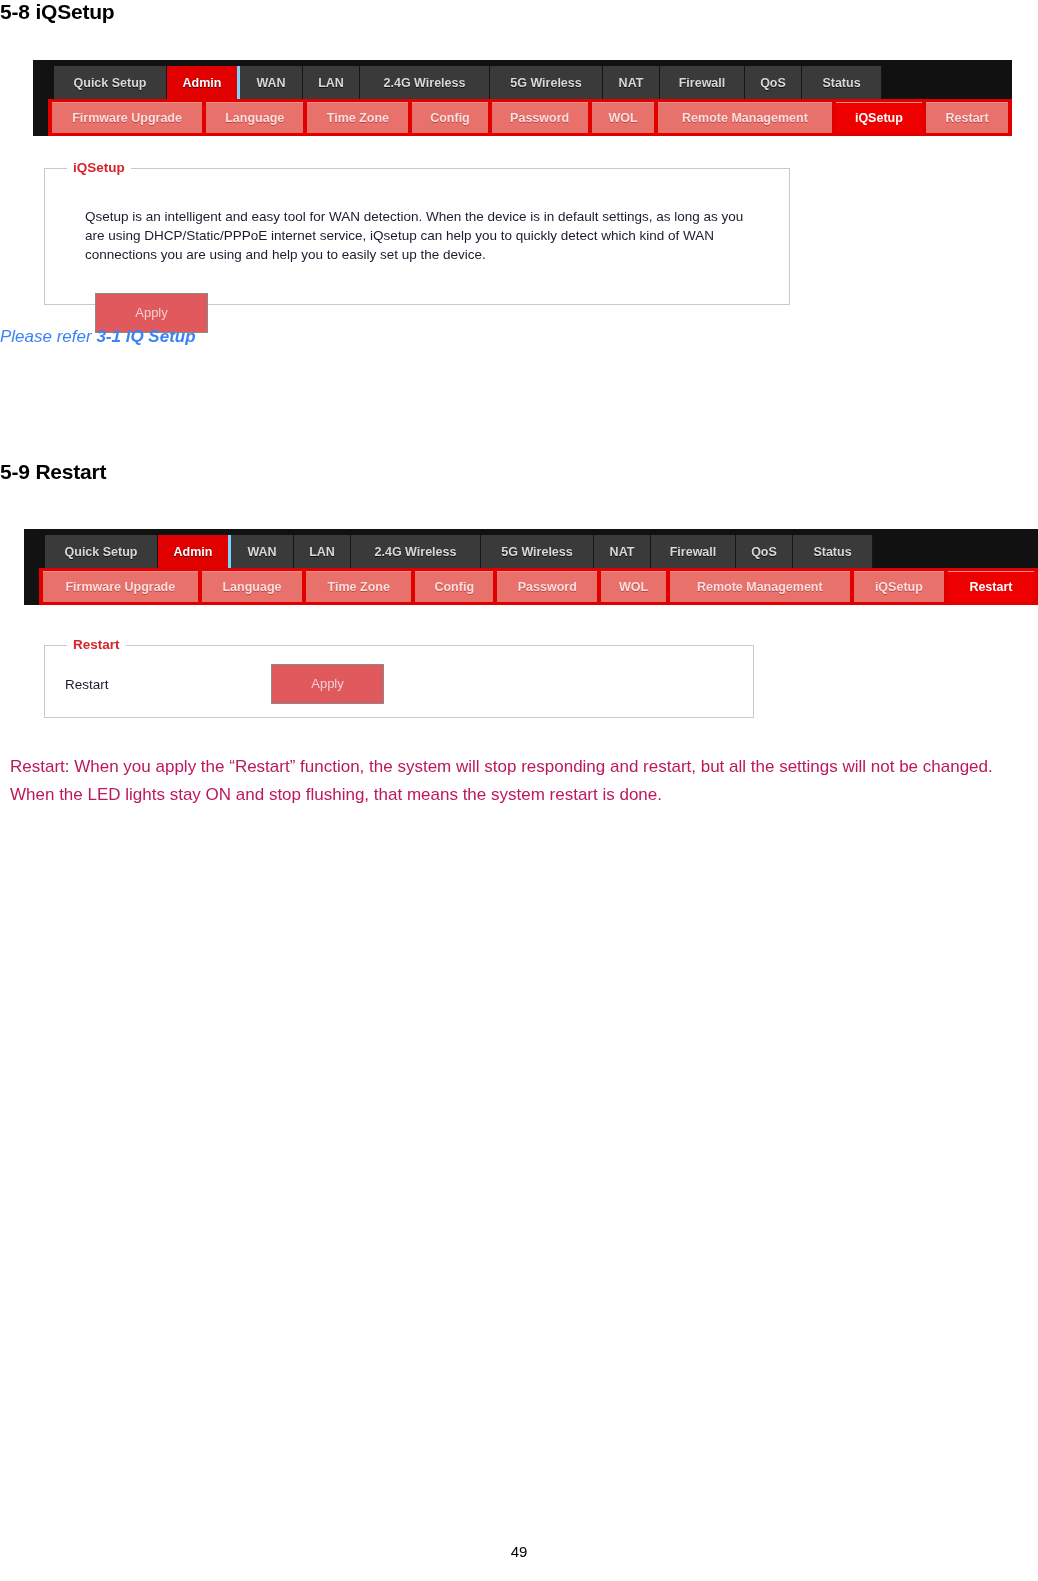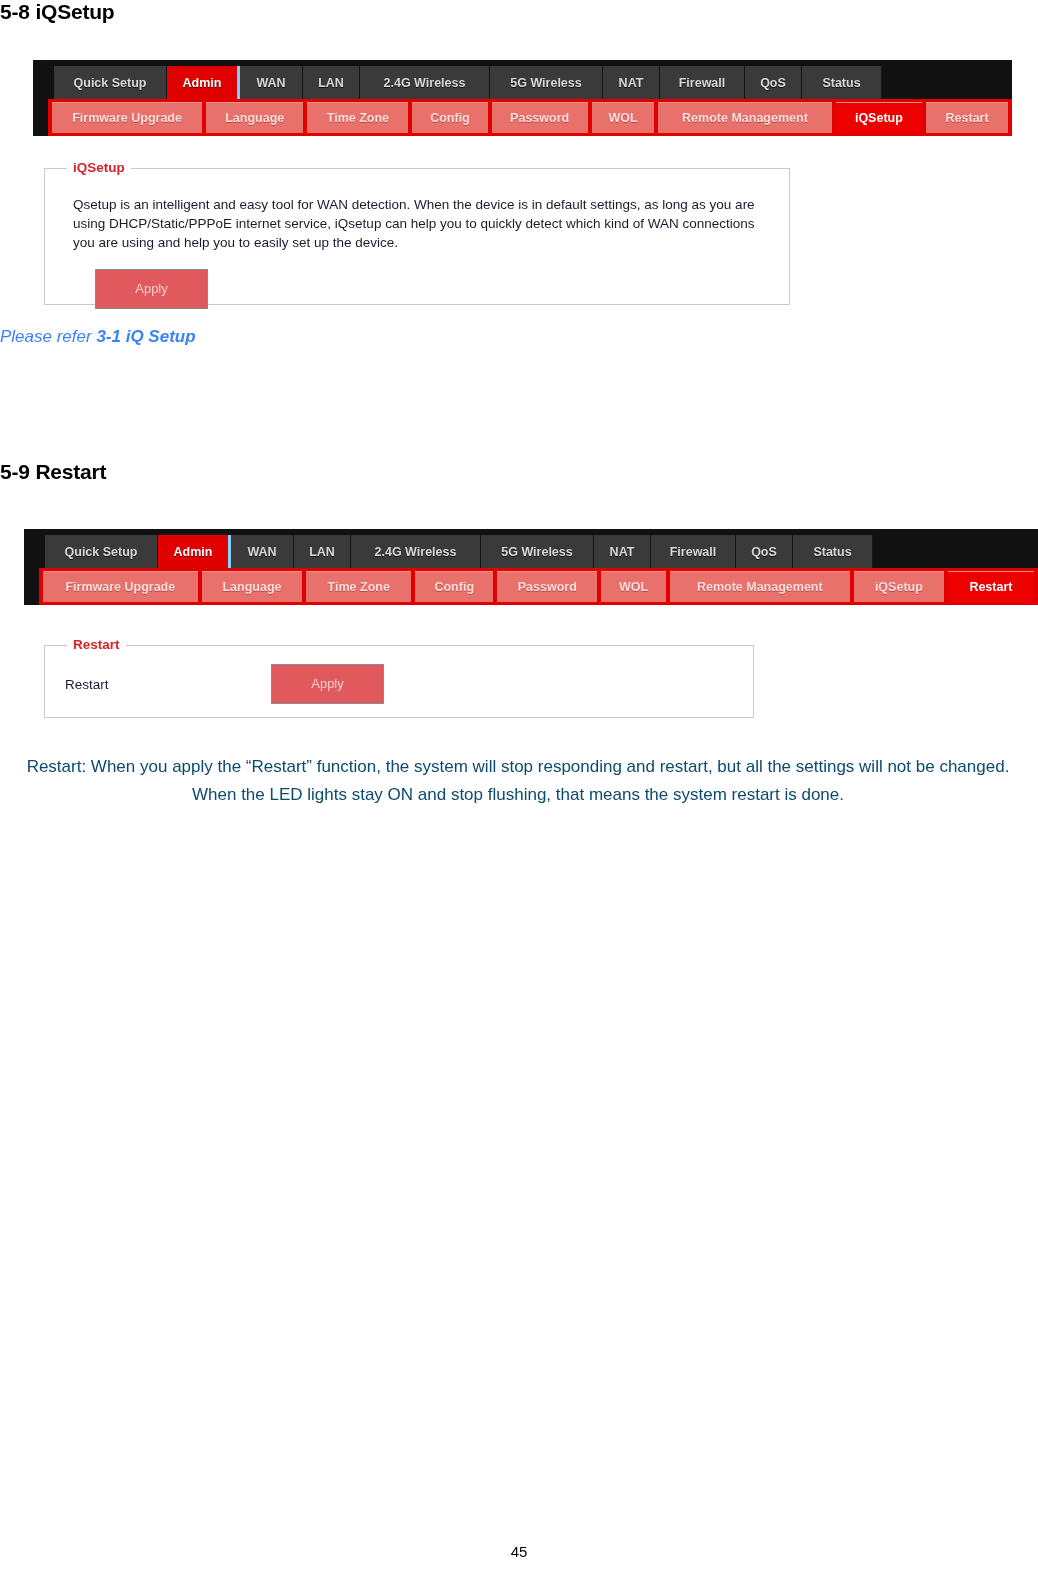"Qsetup is an intelligent and" .panel-desc { margin: 4px -> 16px }
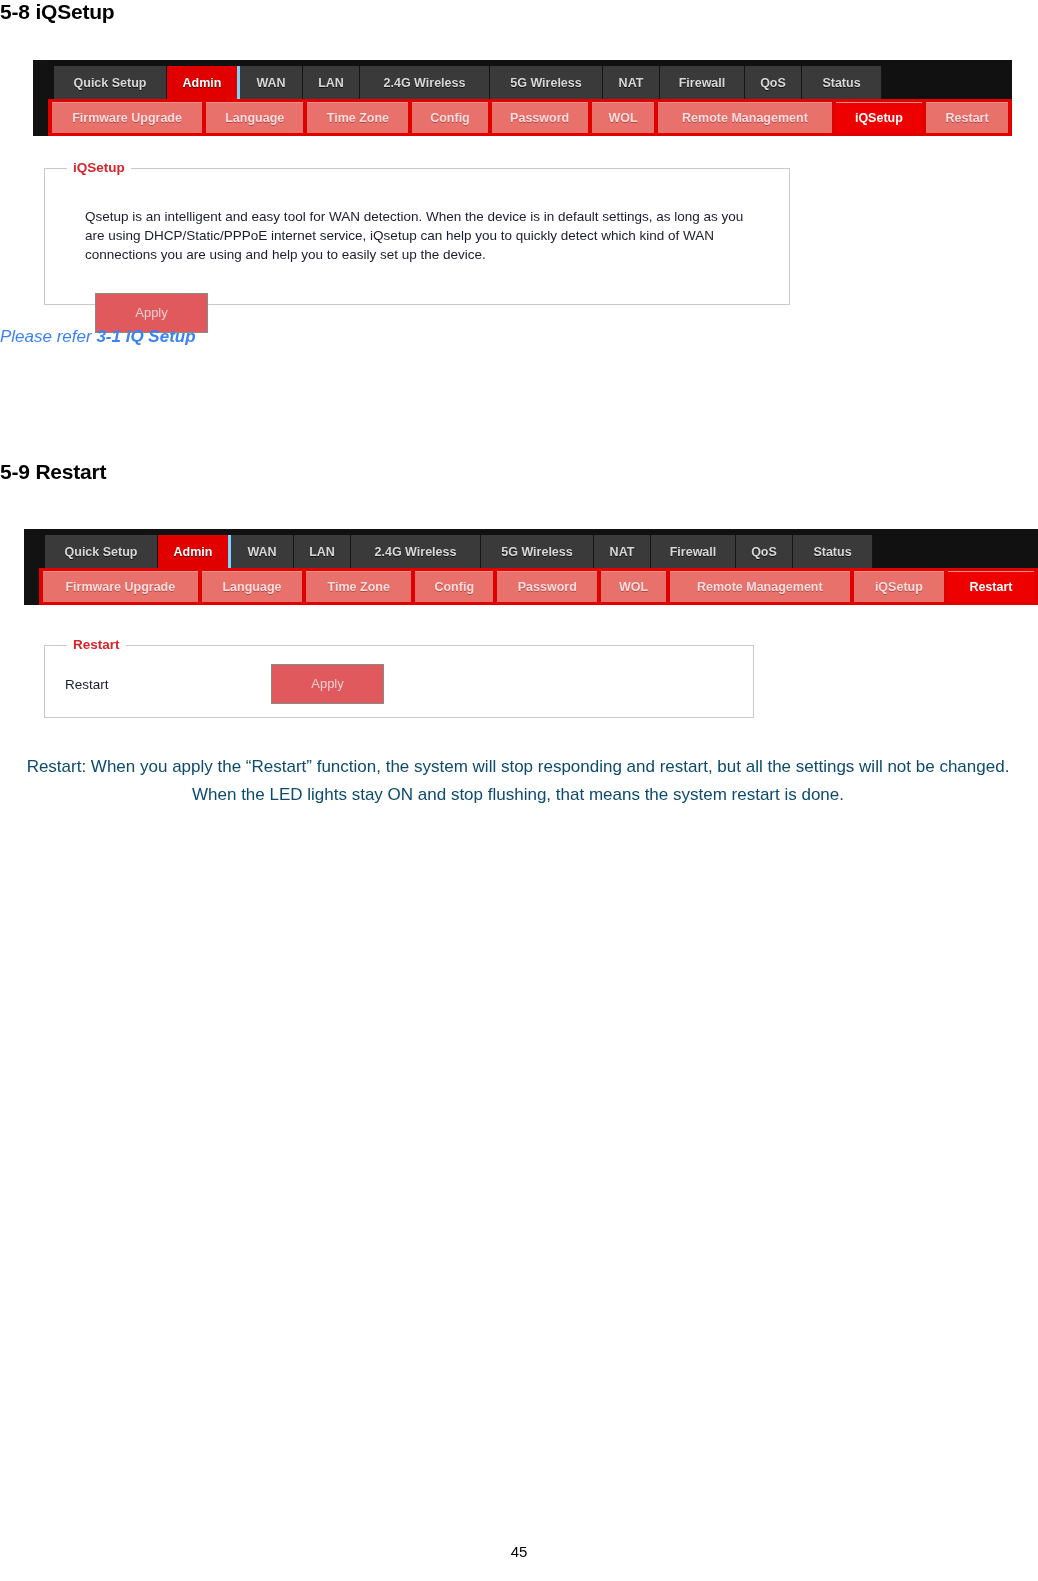"Restart: When you apply the" #restart-paragraph { color: #0c4a6e -> #be185d; text-align: center -> none }
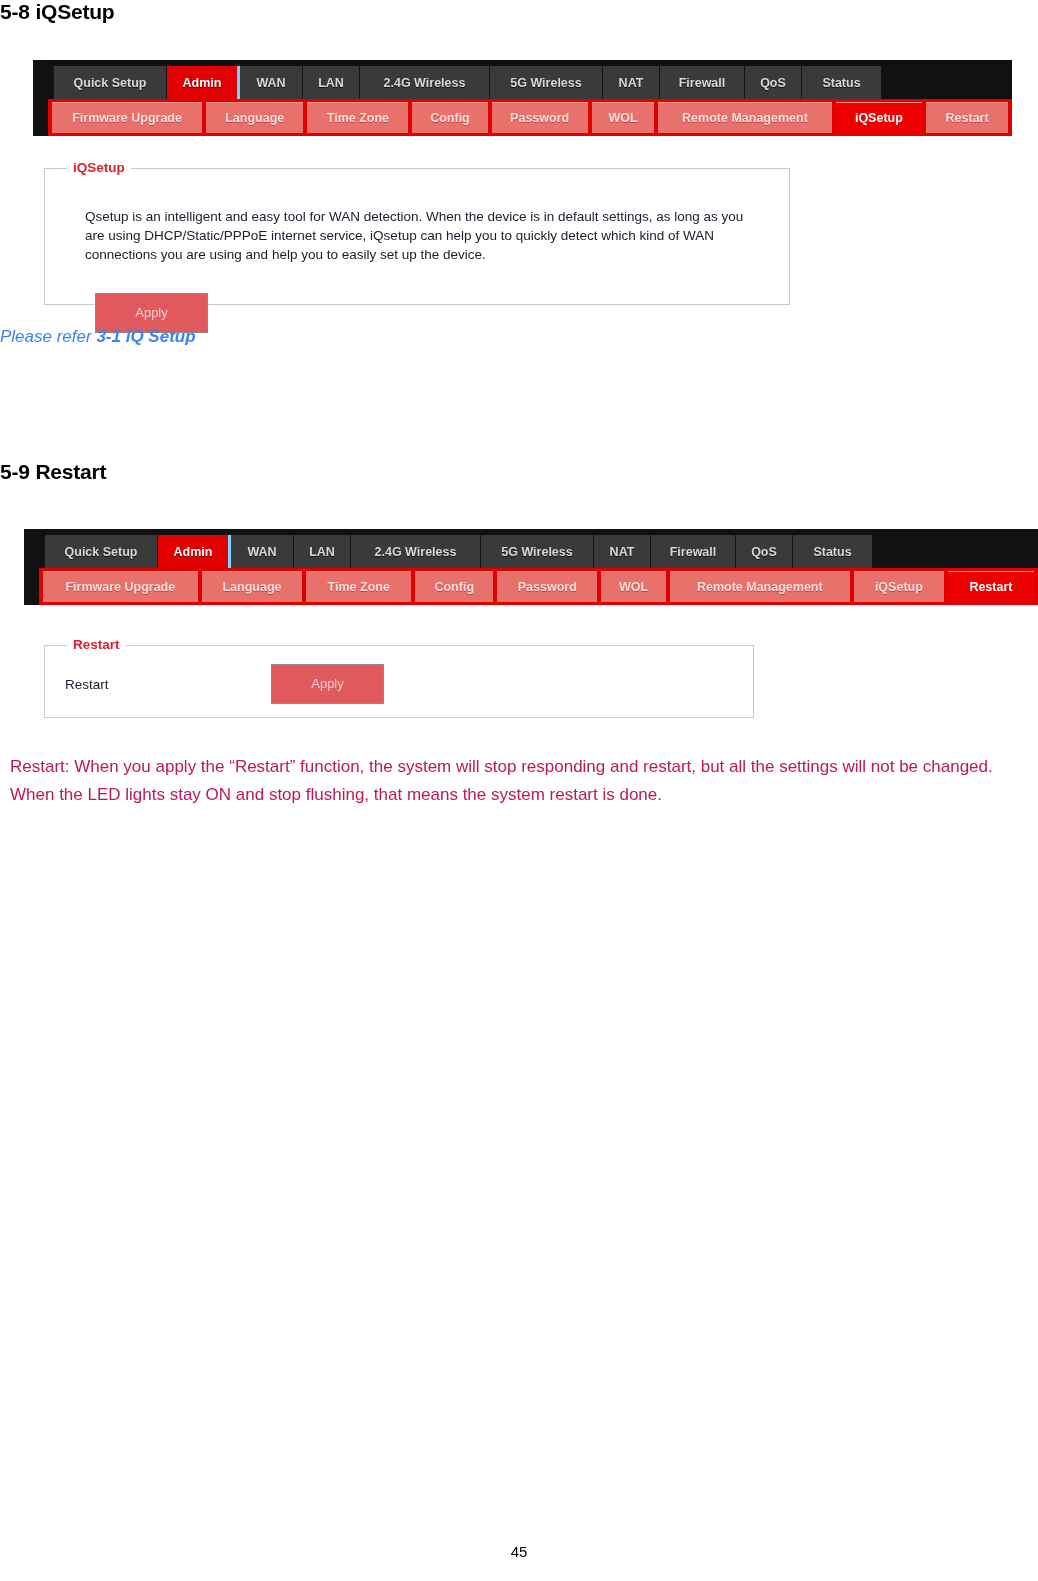"45" div { text: 45 -> 49 }
